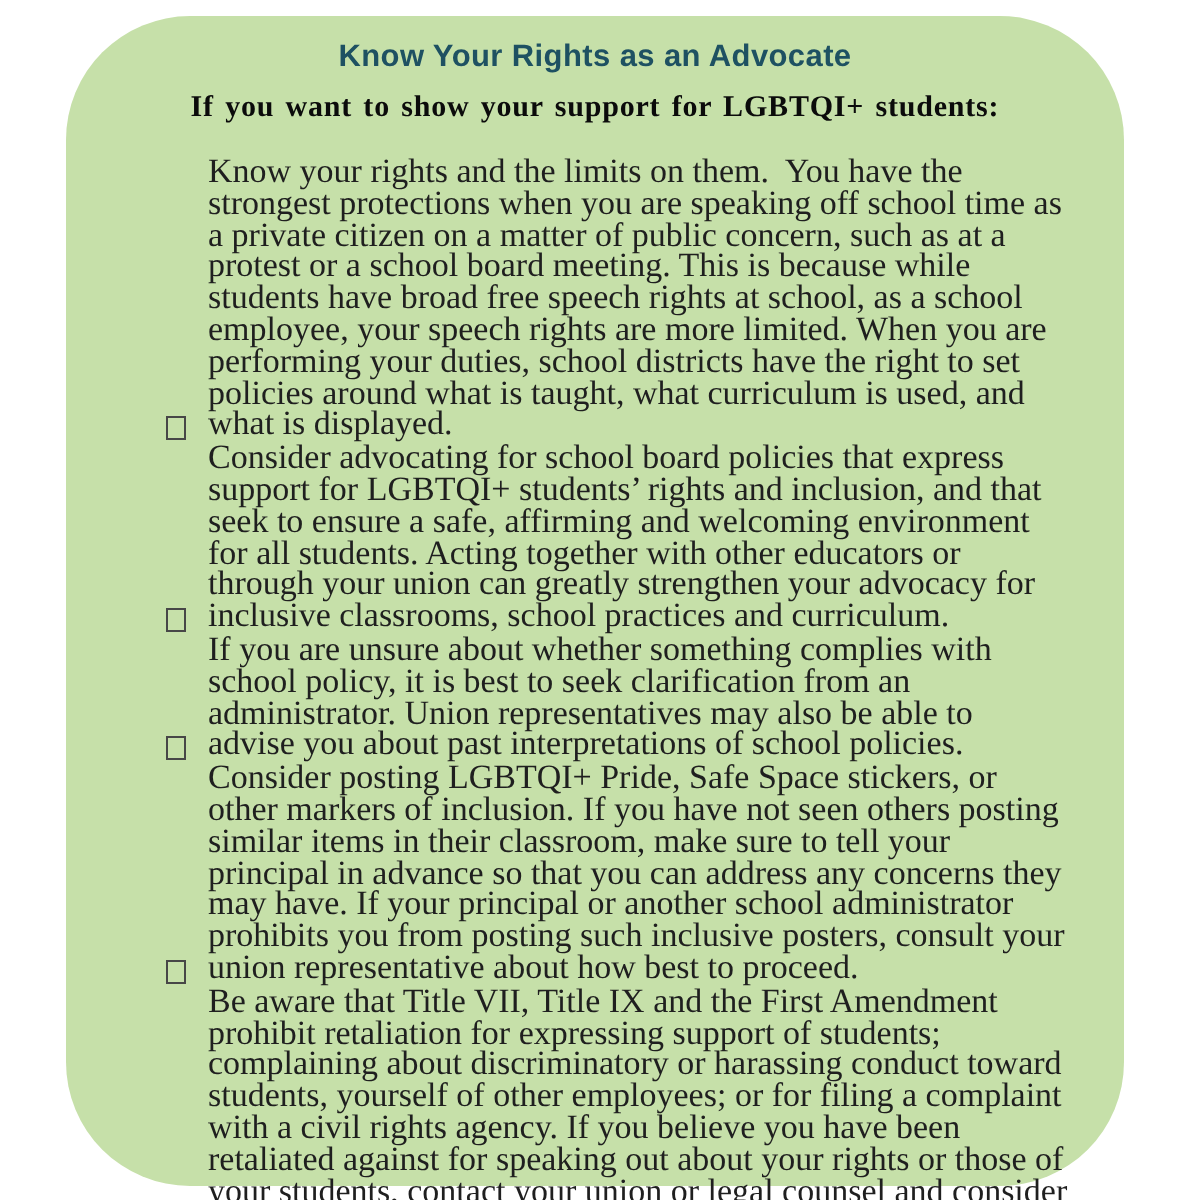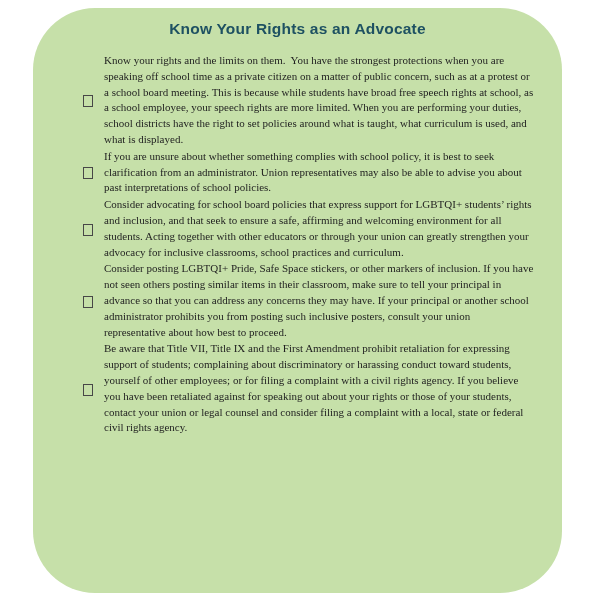"If you want to show" h2.subtitle { html: none -> <h2>If you want to show your support for LGBTQI+ students:</h2> }
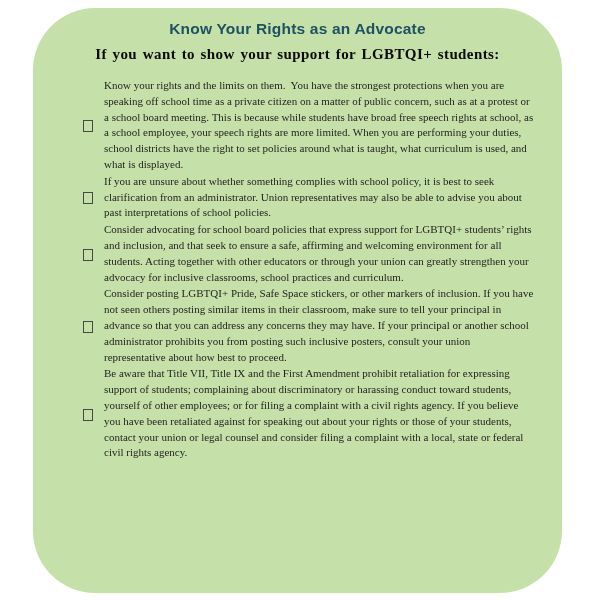"Know your rights and the" ul.bullets li { align-items: center -> flex-end; font-size: 11px -> 17px }
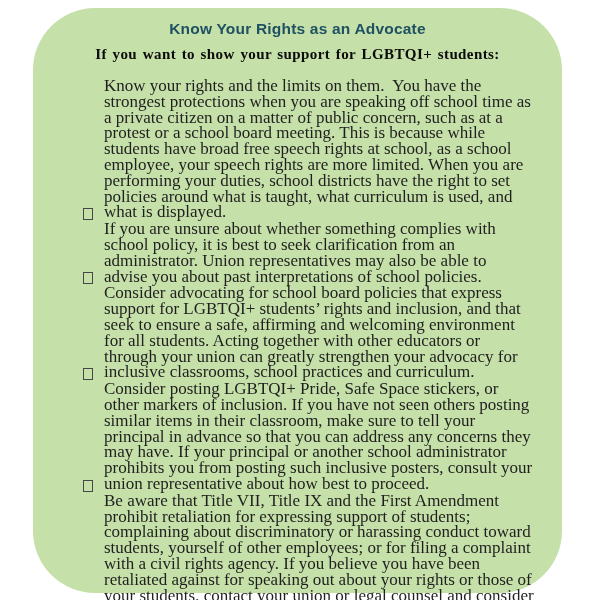"If you are unsure about" li { order: before "Consider advocating for school board" -> after "Consider advocating for school board" }
